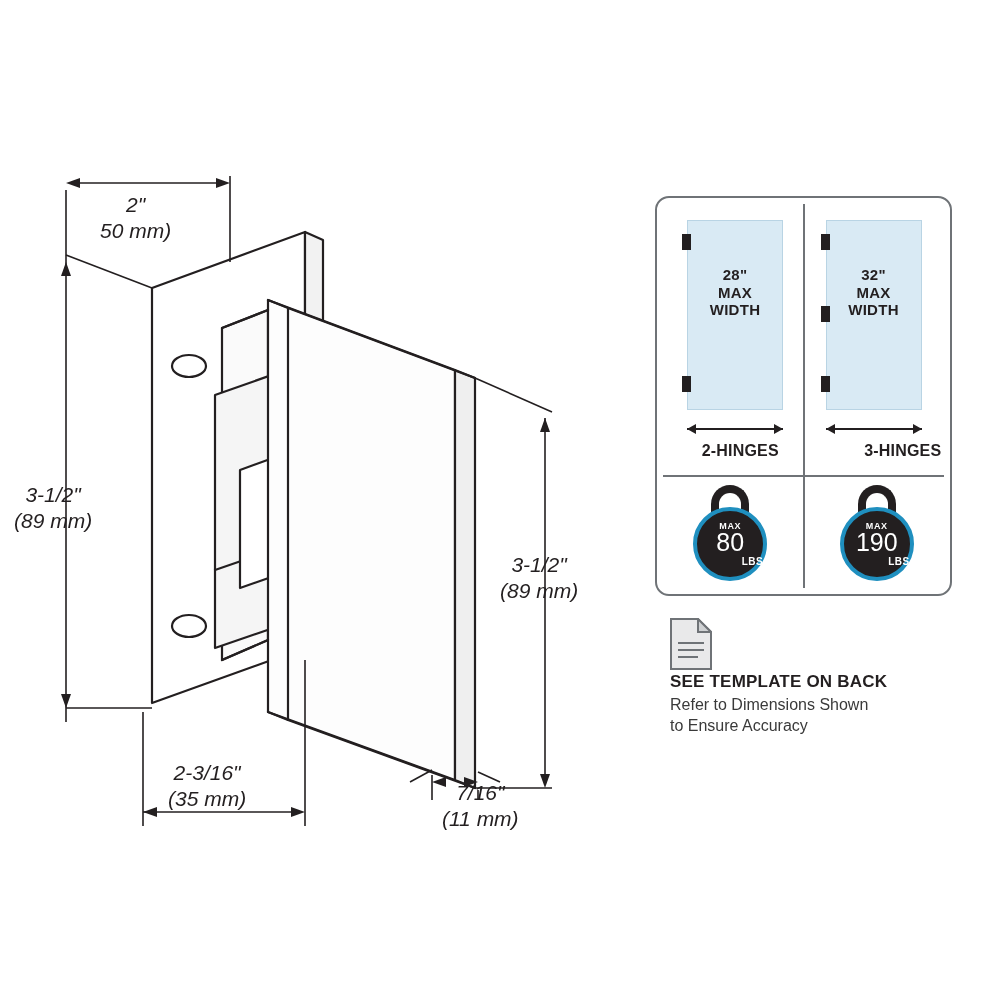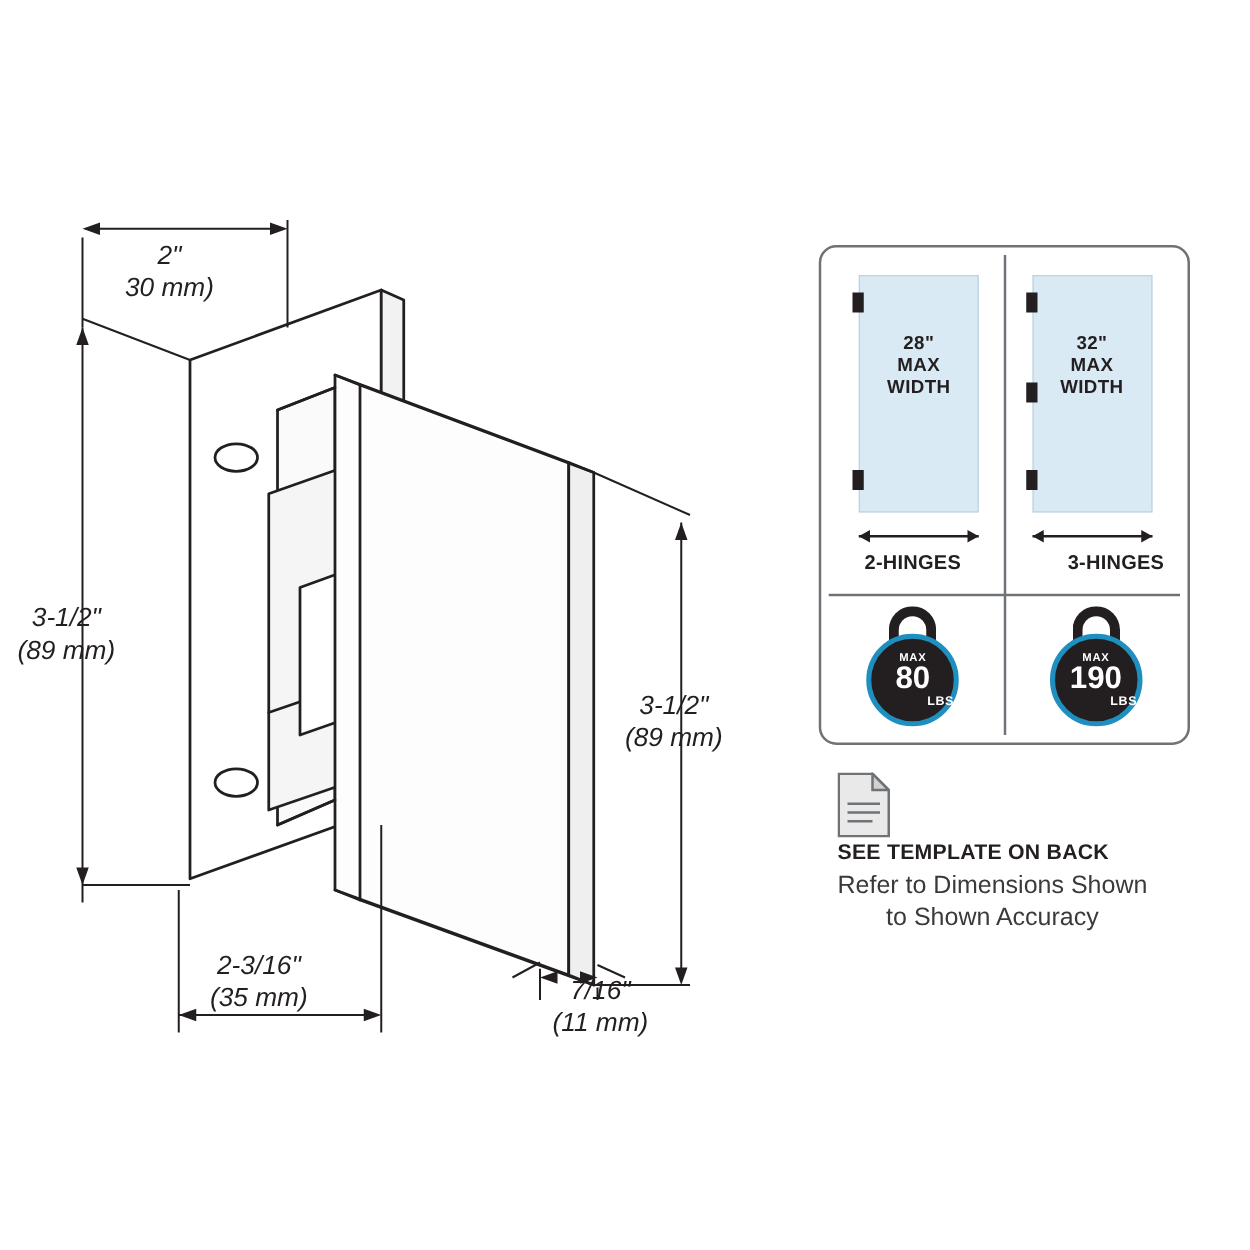"30 mm)" span.l2 { text: 30 -> 50 }
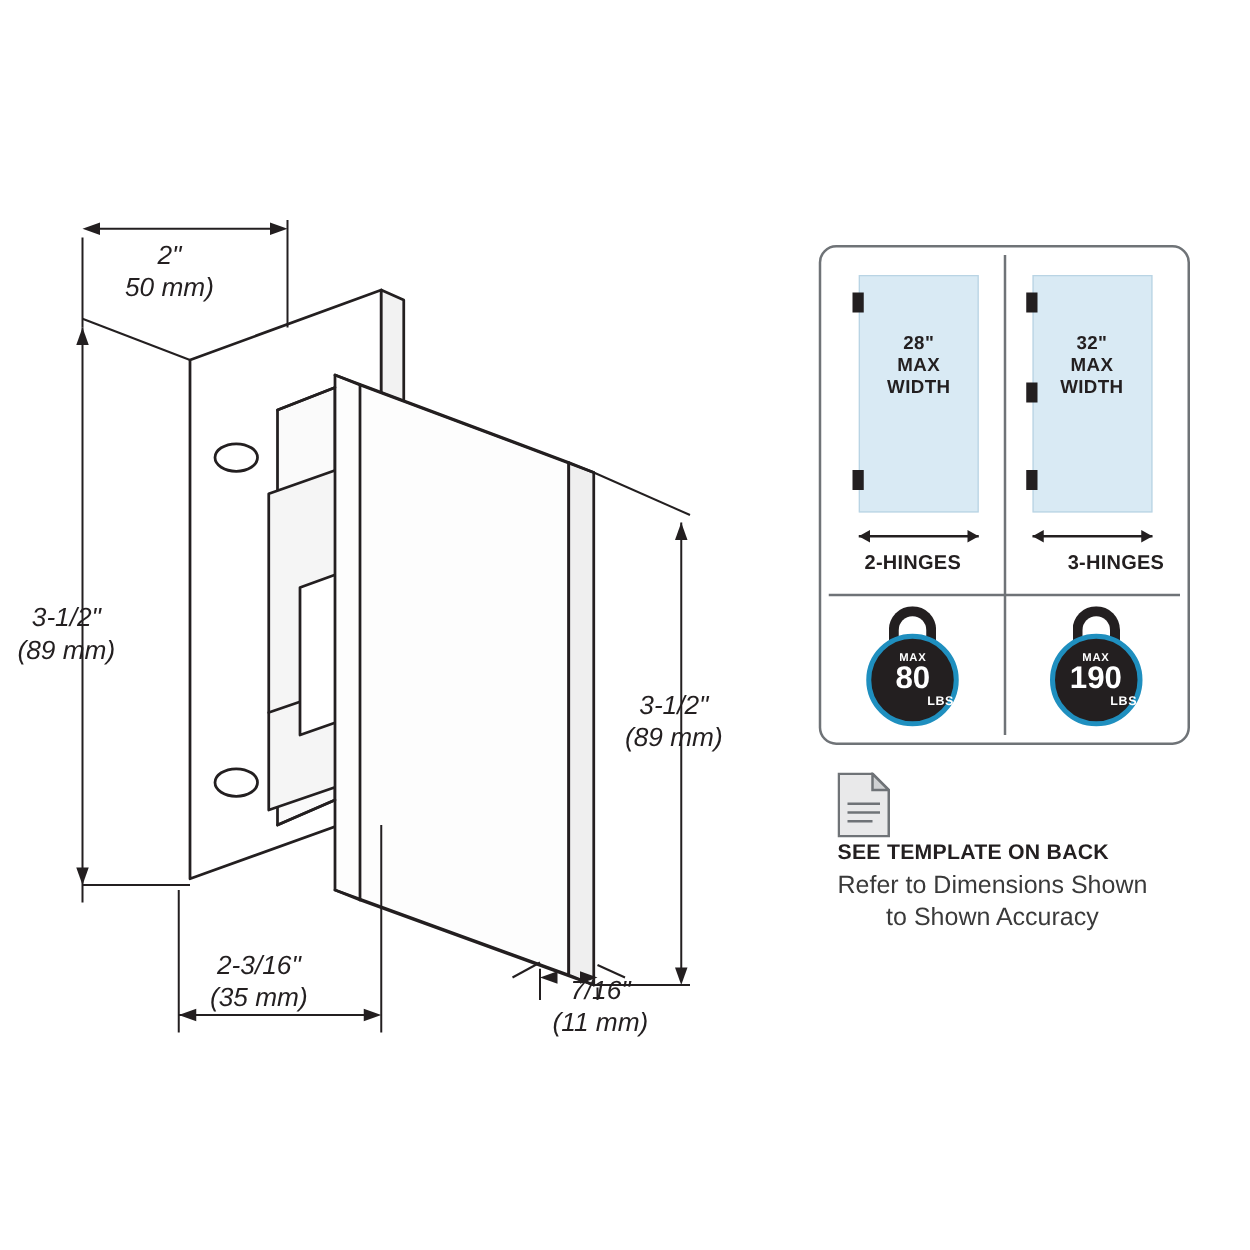"2-HINGES" .hinge-count { margin-left: none -> 10px }
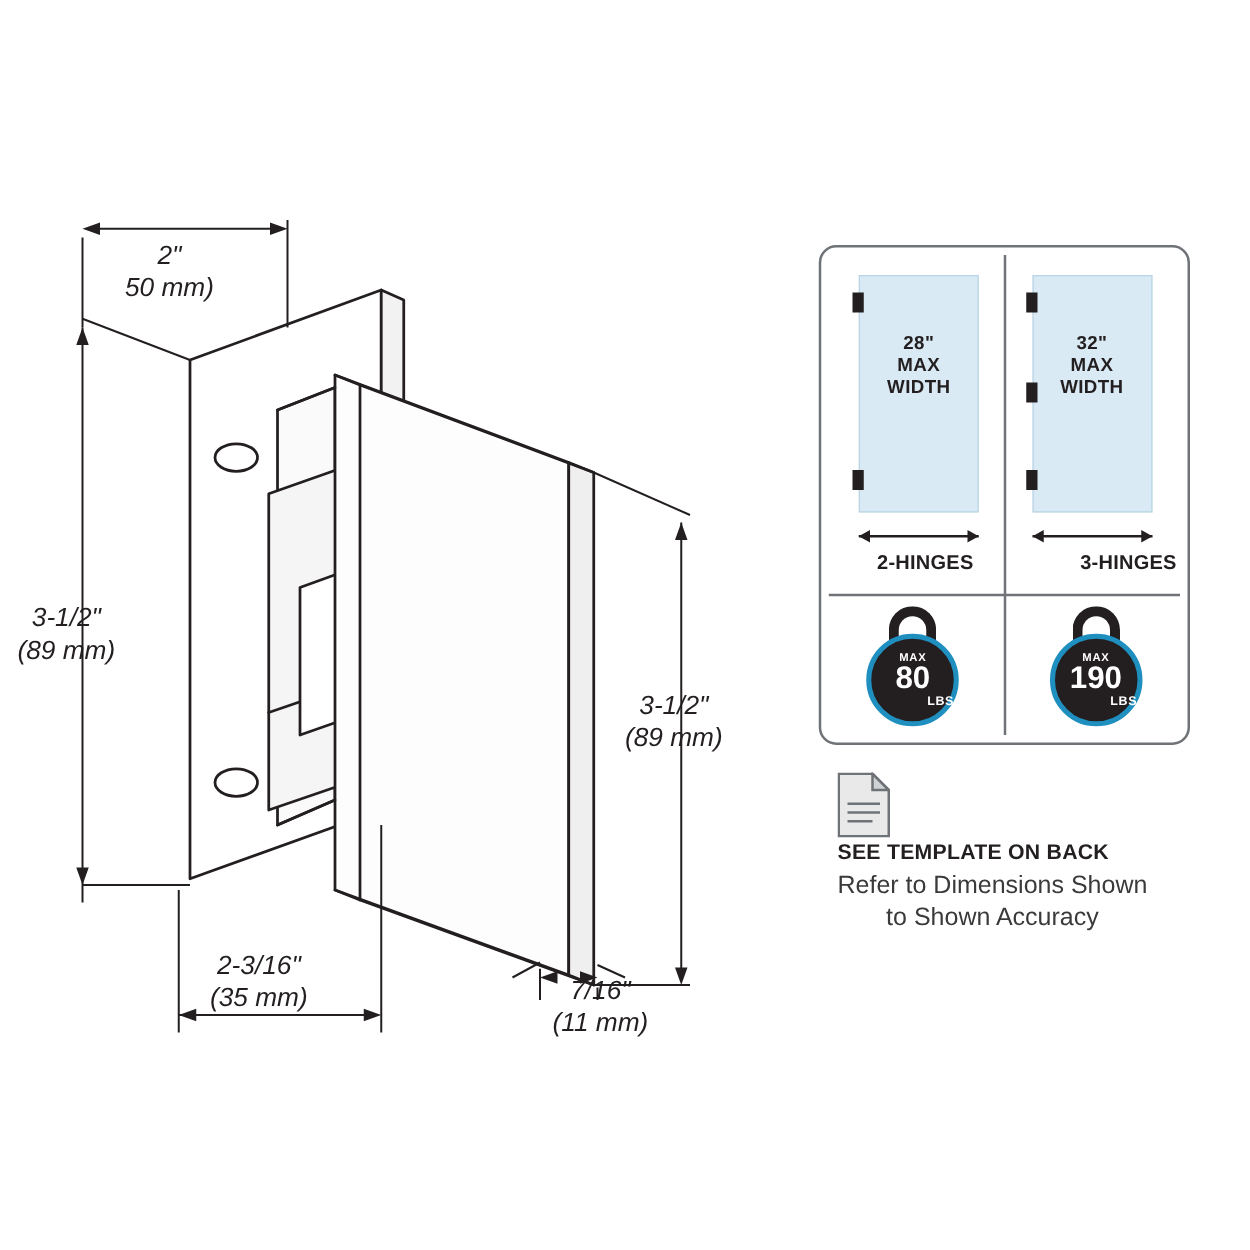"80" .badge .num { font-weight: bold -> normal }
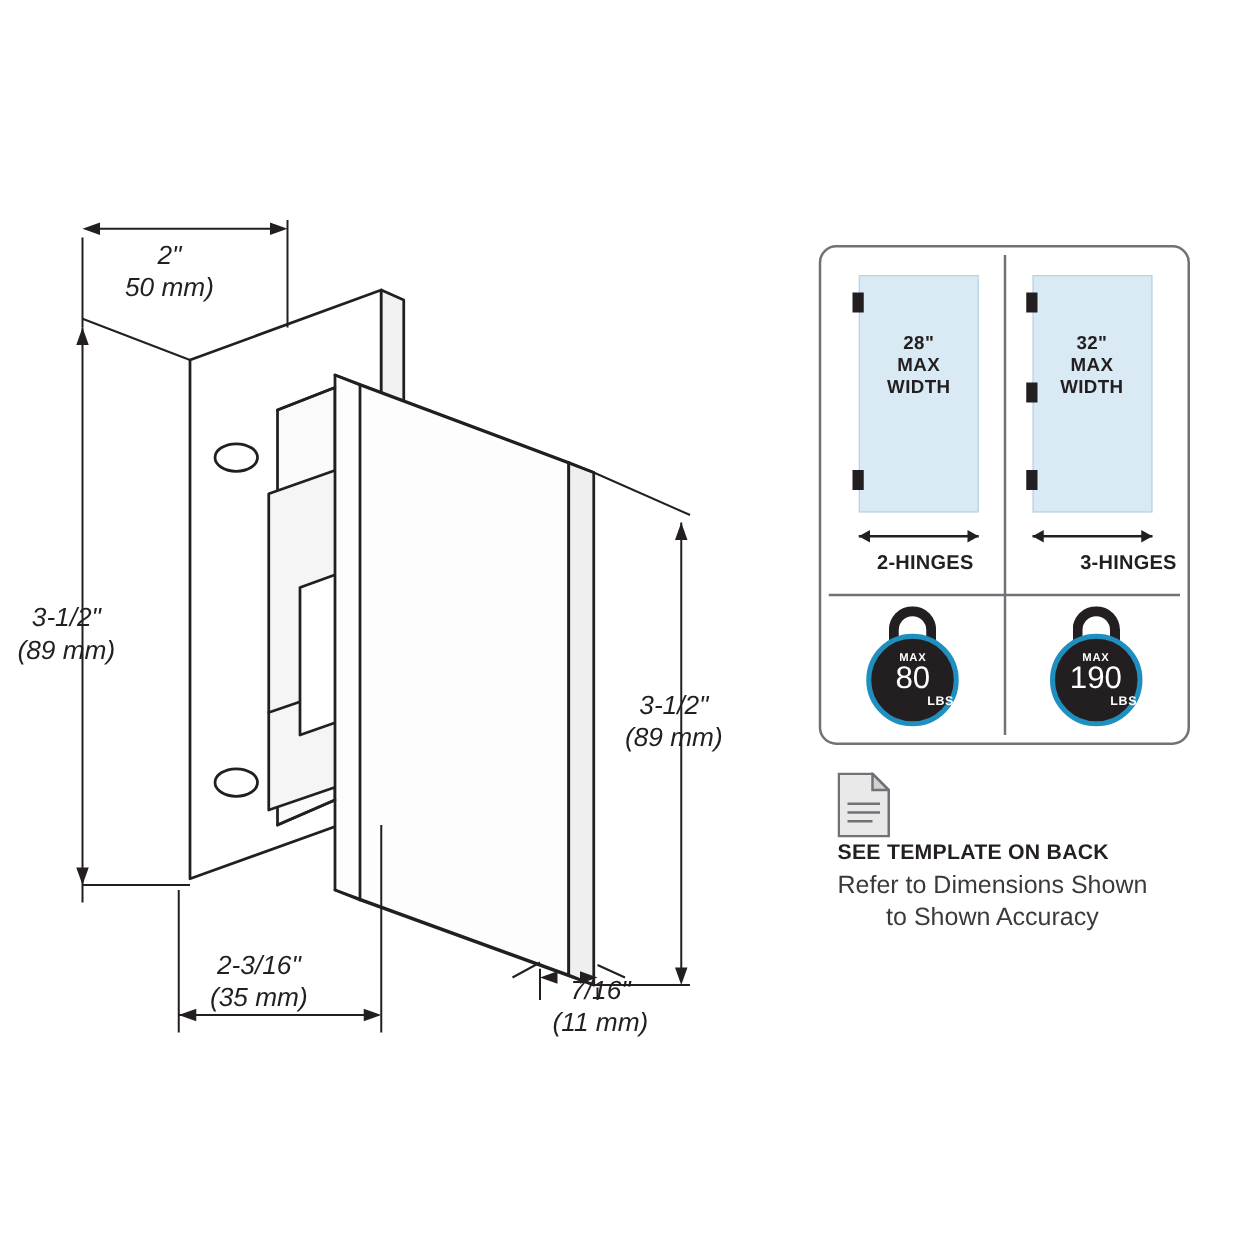"Refer to Dimensions Shown" .note-sub { font-size: 20px -> 16px; text-align: center -> none }
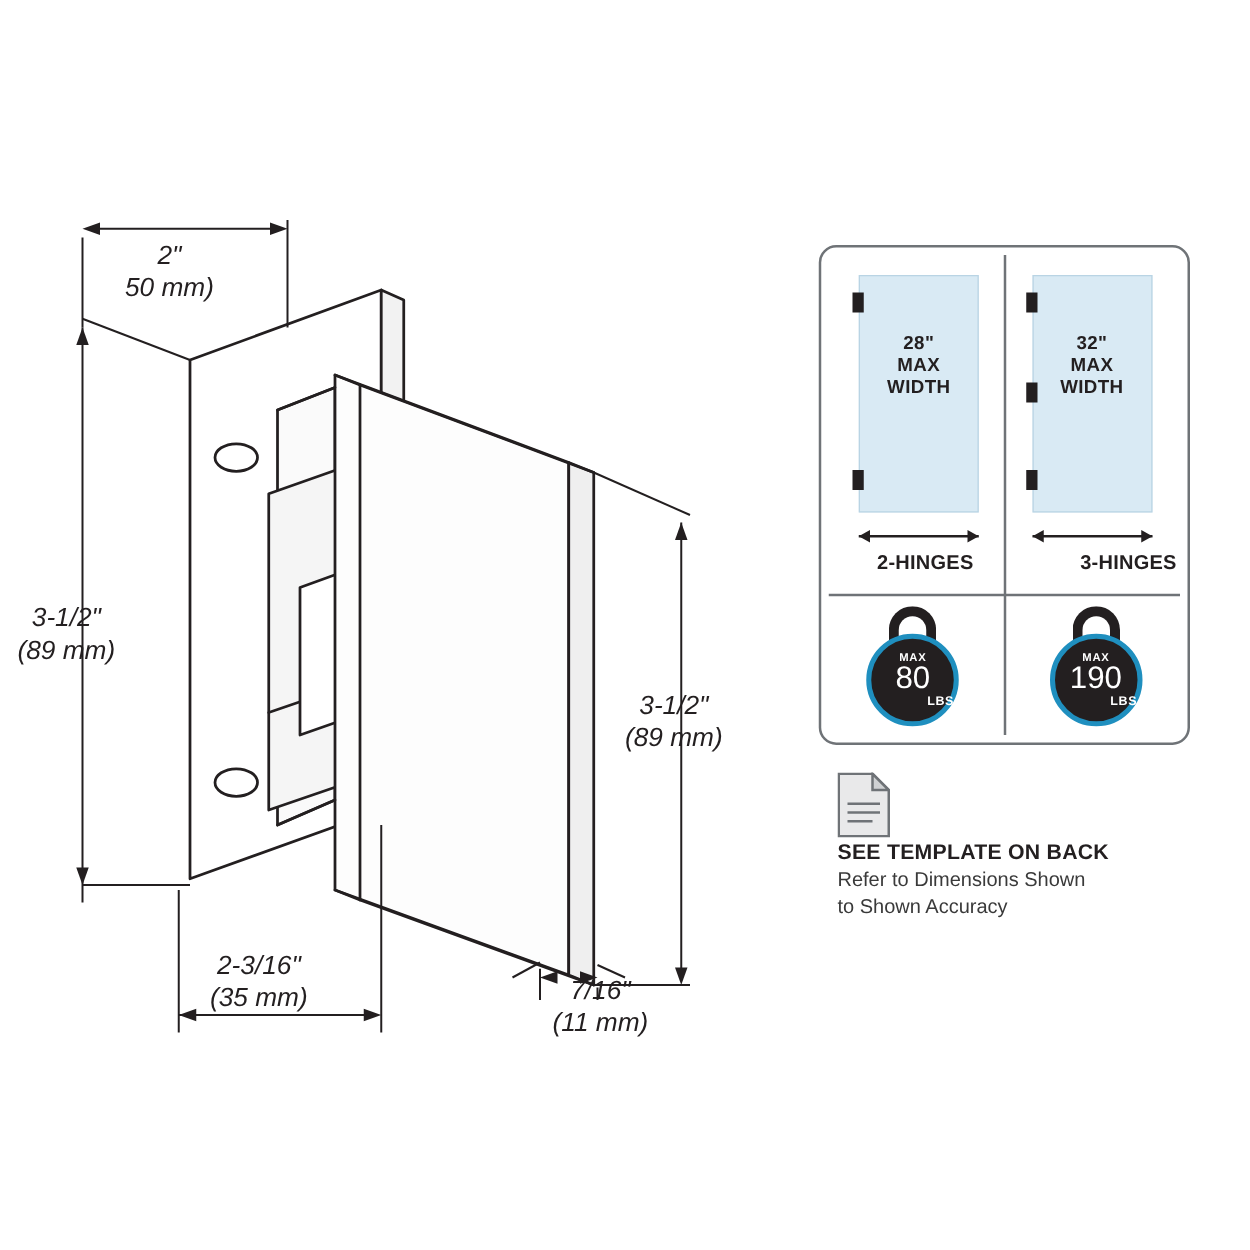"to Shown Accuracy" div.note-sub { text: Shown -> Ensure }
